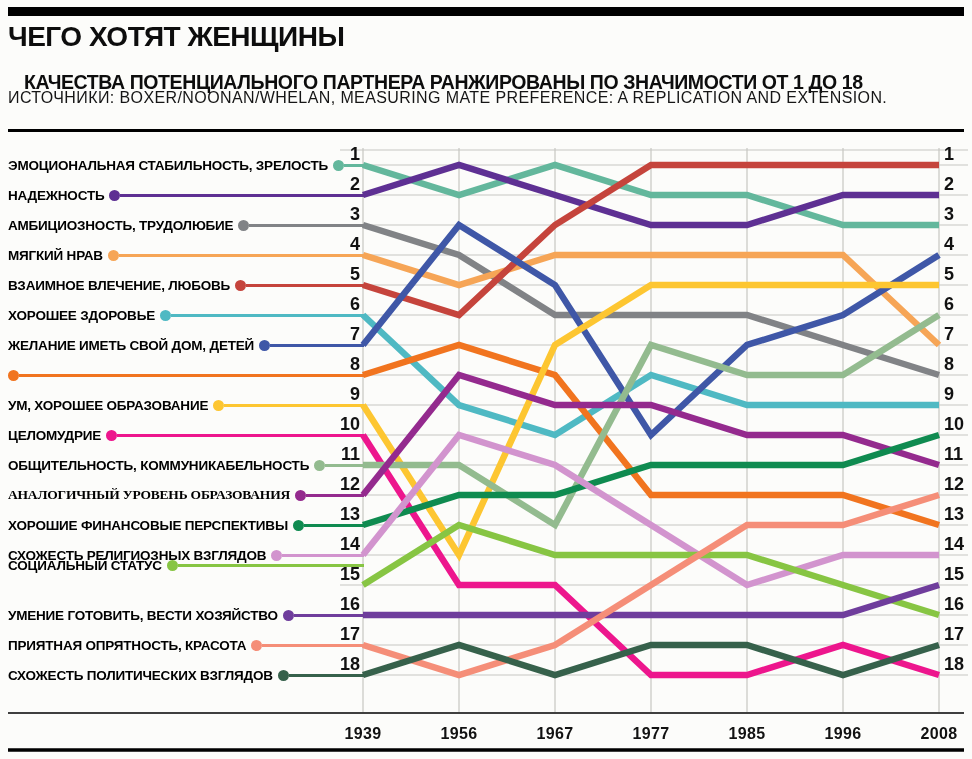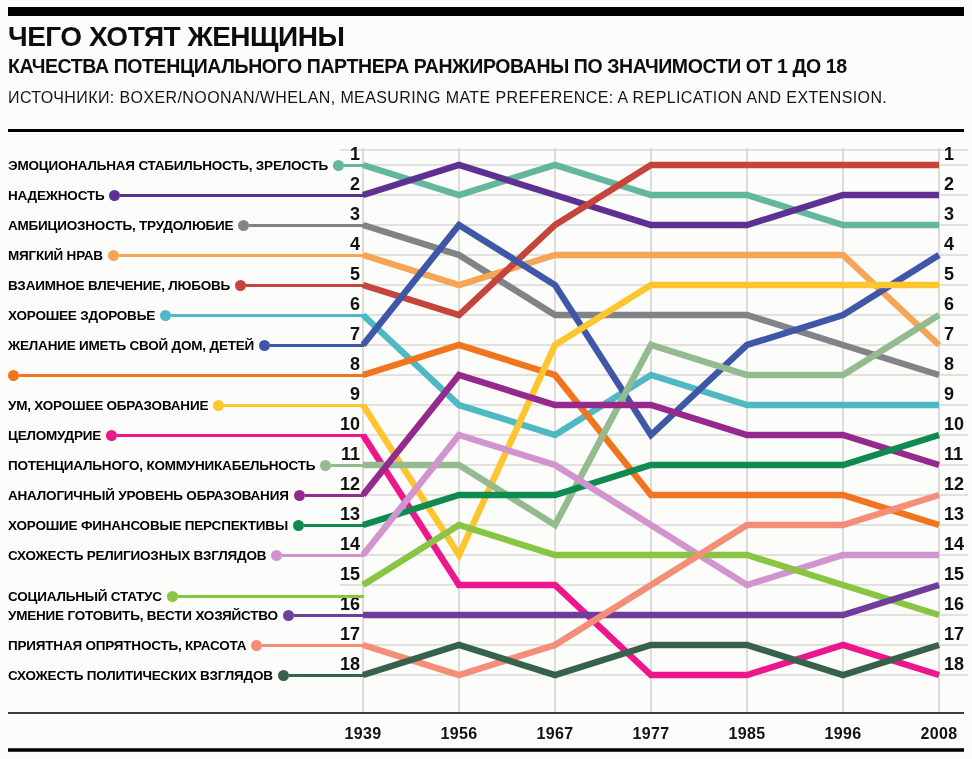"КАЧЕСТВА ПОТЕНЦИАЛЬНОГО ПАРТНЕРА" .subtitle { margin: 0 -> 16px }
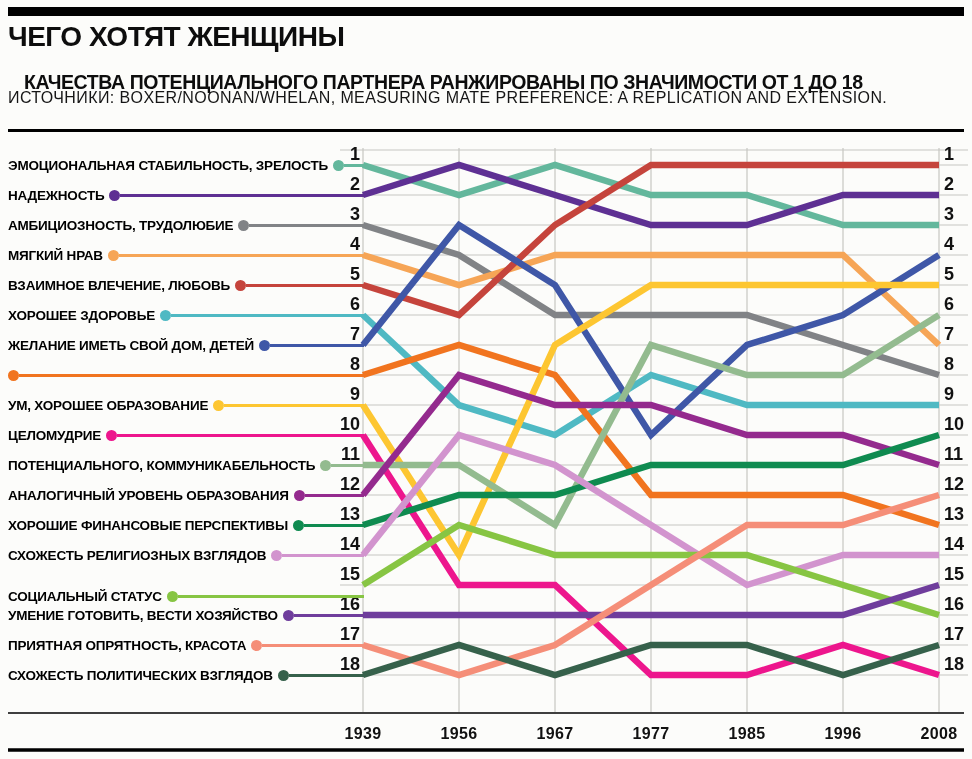"ПОТЕНЦИАЛЬНОГО, КОММУНИКАБЕЛЬНОСТЬ" span.lbl-text { text: ПОТЕНЦИАЛЬНОГО -> ОБЩИТЕЛЬНОСТЬ }
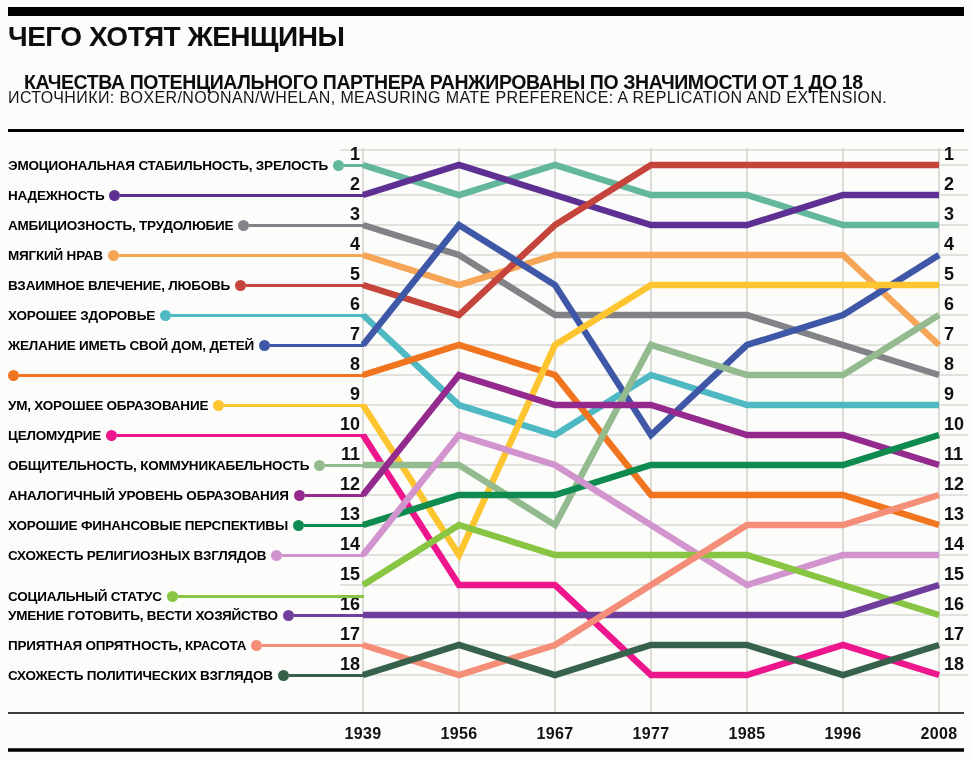"АНАЛОГИЧНЫЙ УРОВЕНЬ ОБРАЗОВАНИЯ" div.lbl-row { font-family: none -> Liberation Serif, serif }
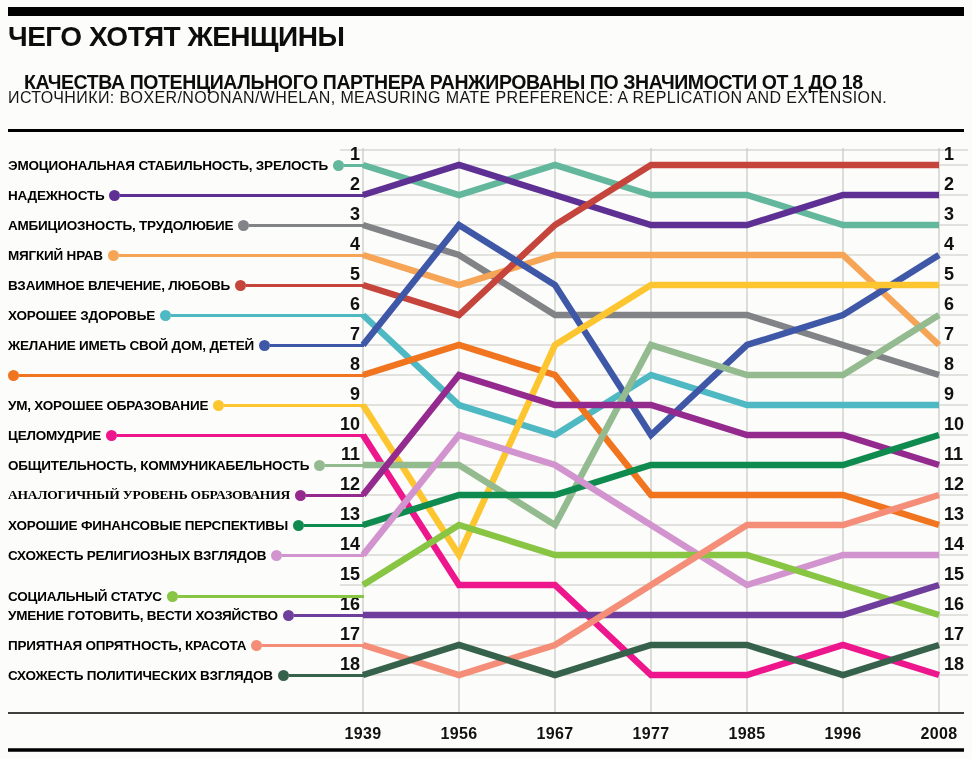"СОЦИАЛЬНЫЙ СТАТУС" div.lbl-row { top: 586px -> 555px }
